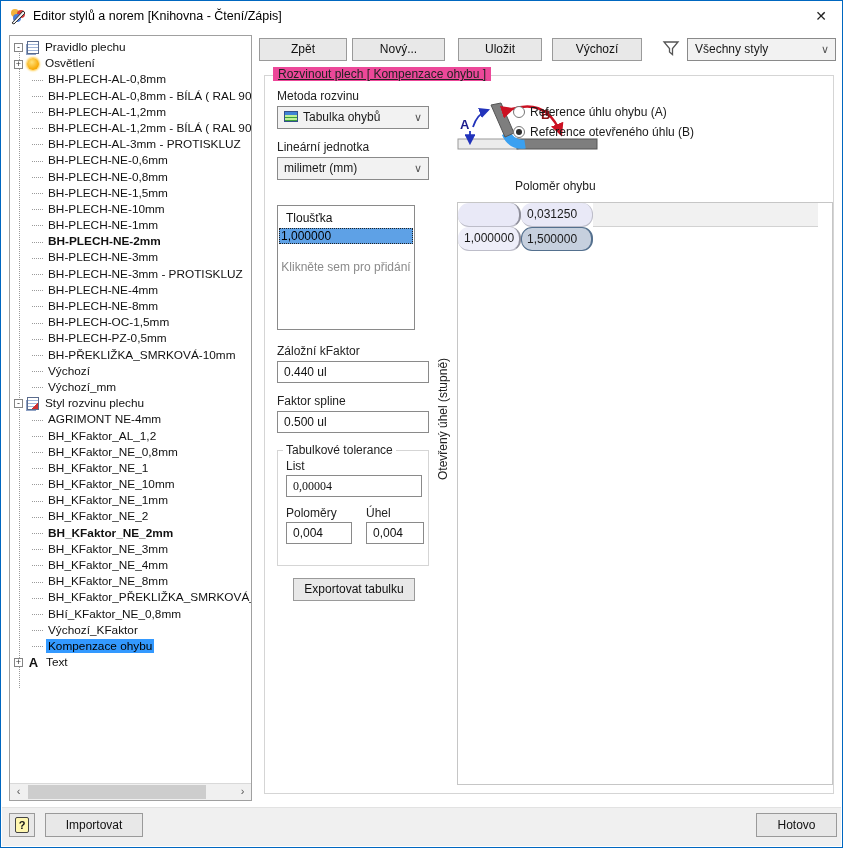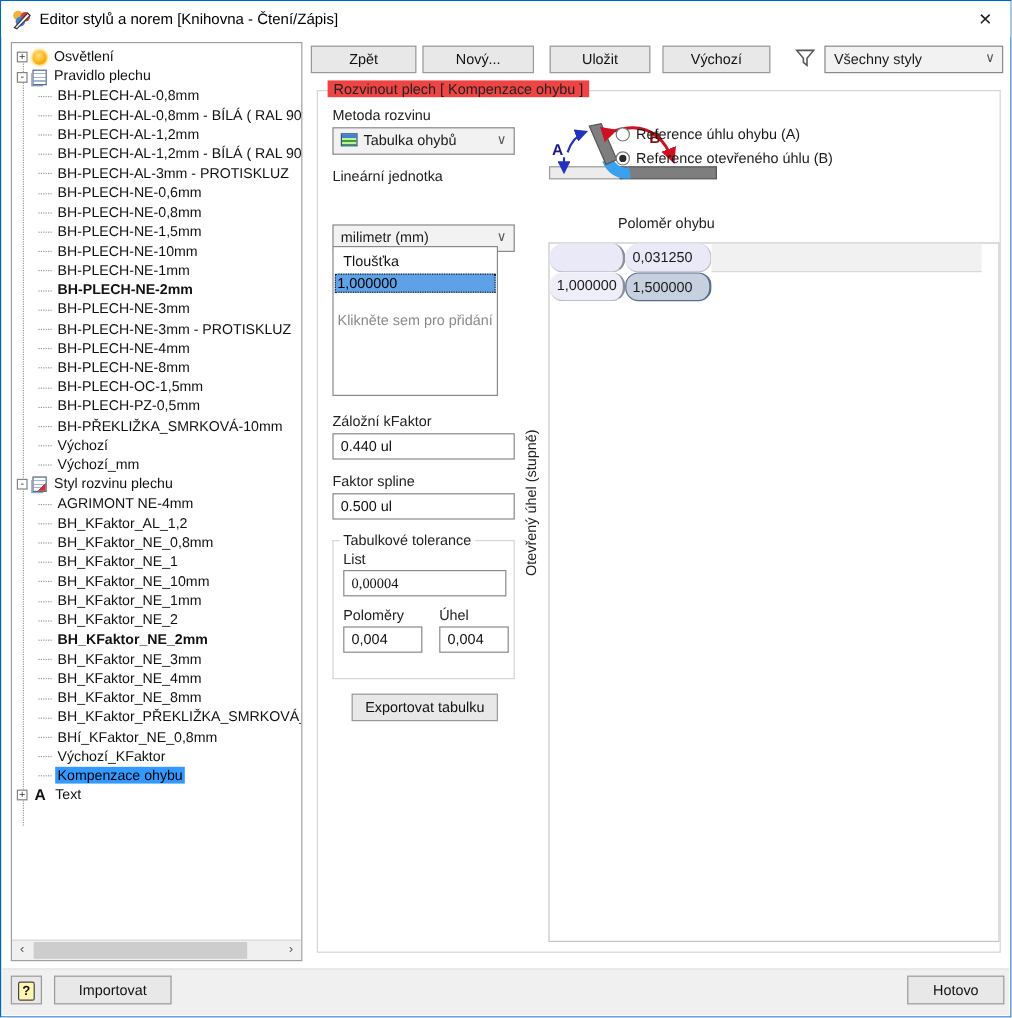"+ Osvětlení" div.trow { order: before "- Pravidlo plechu" -> after "- Pravidlo plechu" }
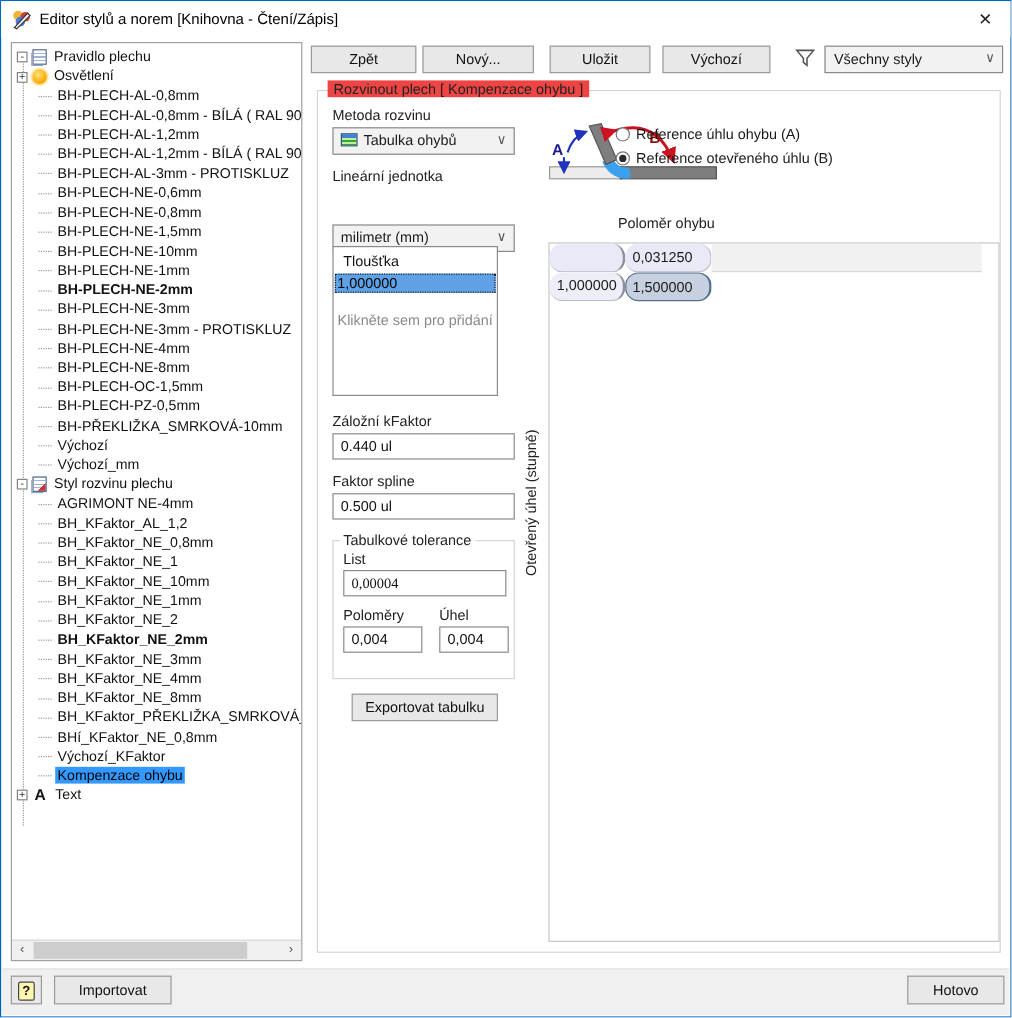"Rozvinout plech [ Kompenzace ohybu" .grouplabel { background: #ef4444 -> #ec4899; text-decoration: none -> underline }
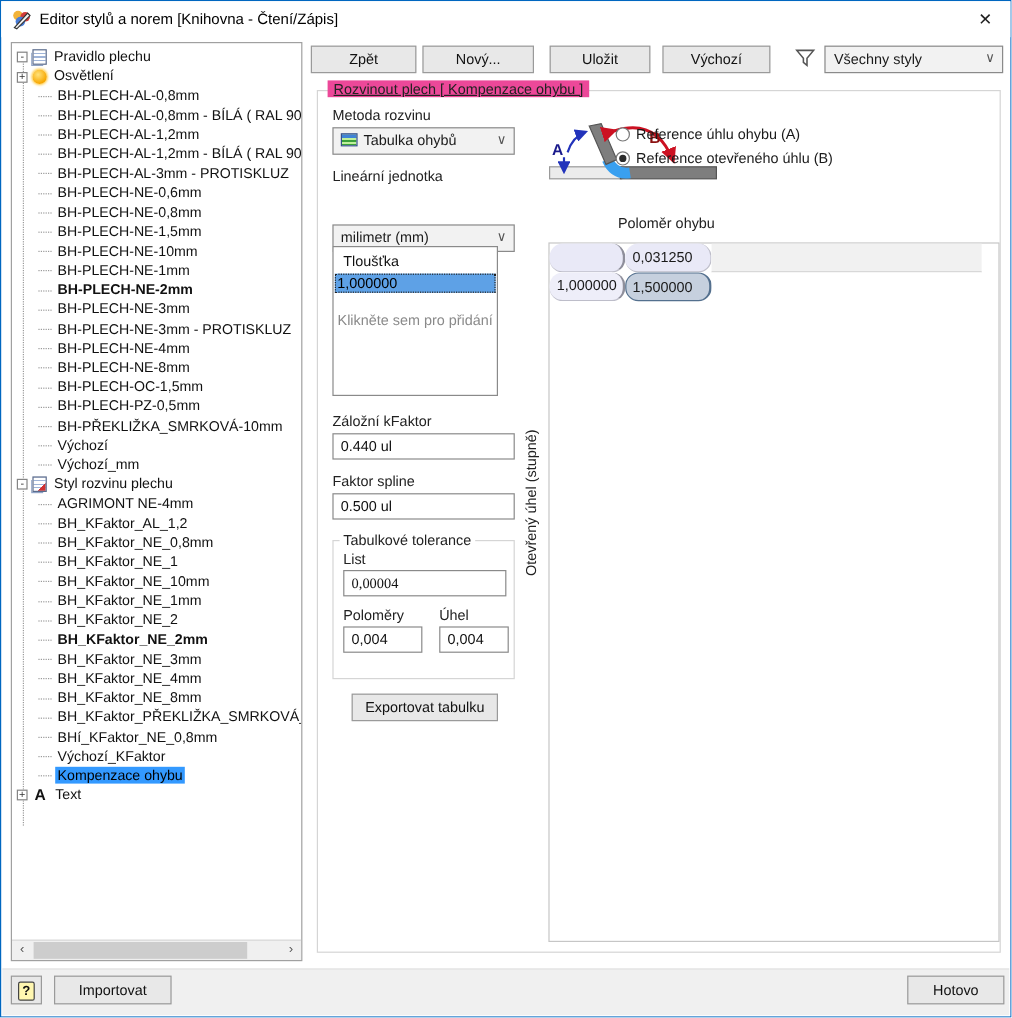"milimetr (mm)" div.dropdown { margin-top: 30px -> none }
